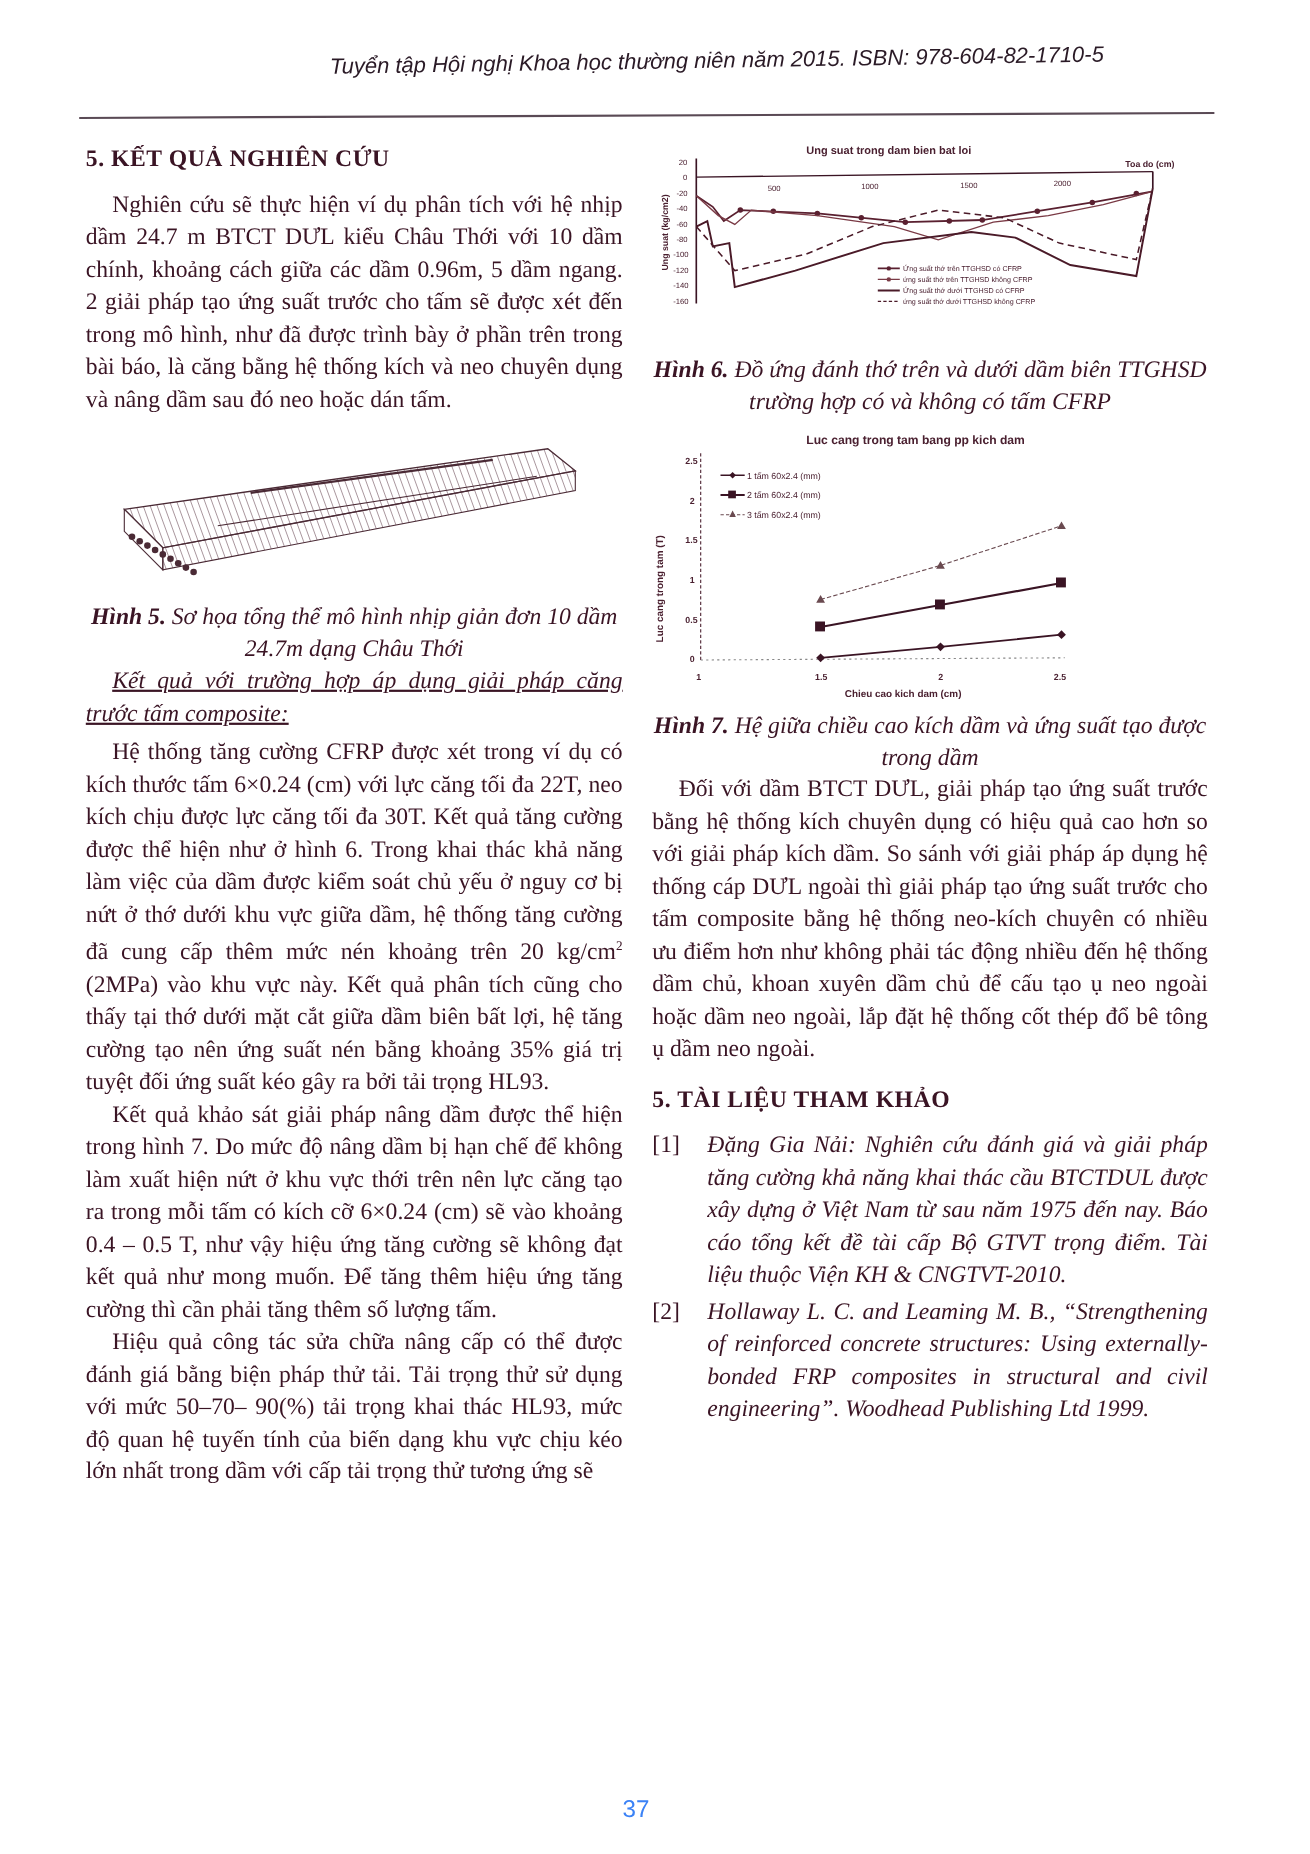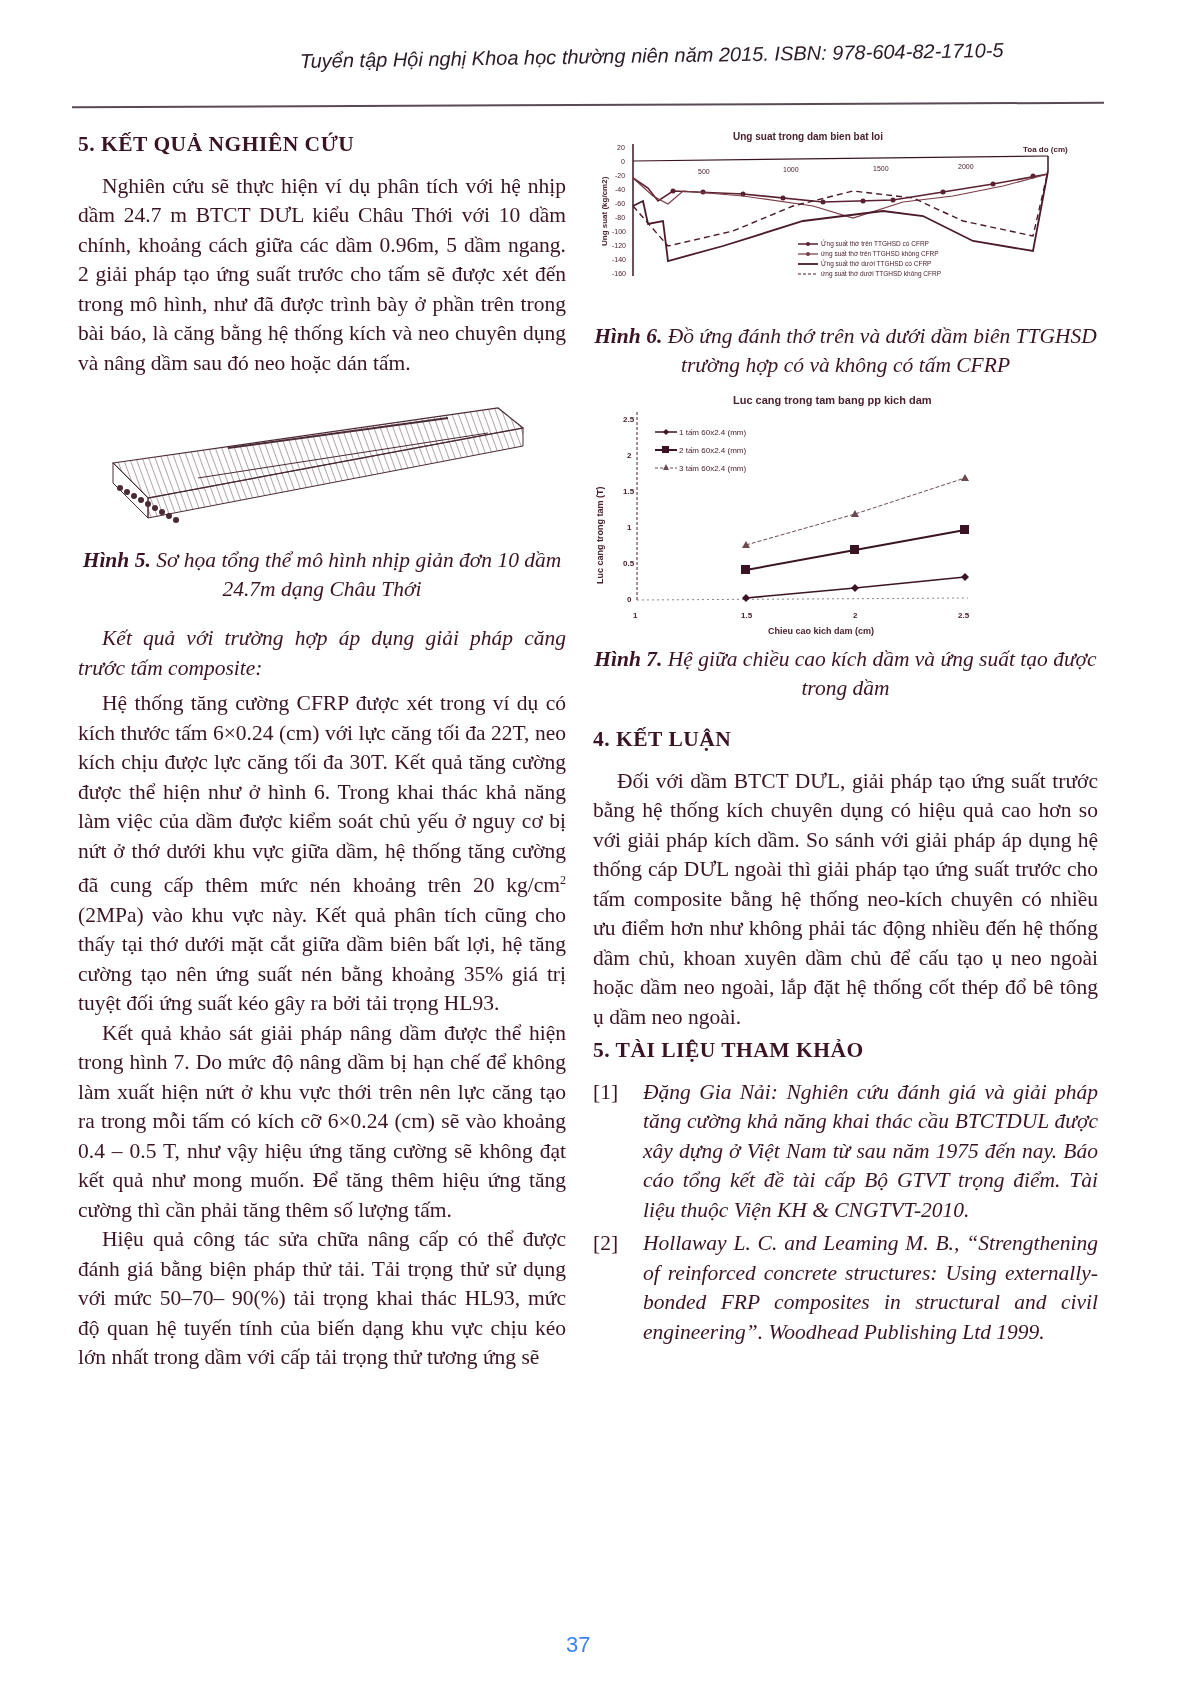"Kết quả với trường hợp" p.ind { margin-top: 20px -> 0; text-decoration: none -> underline }
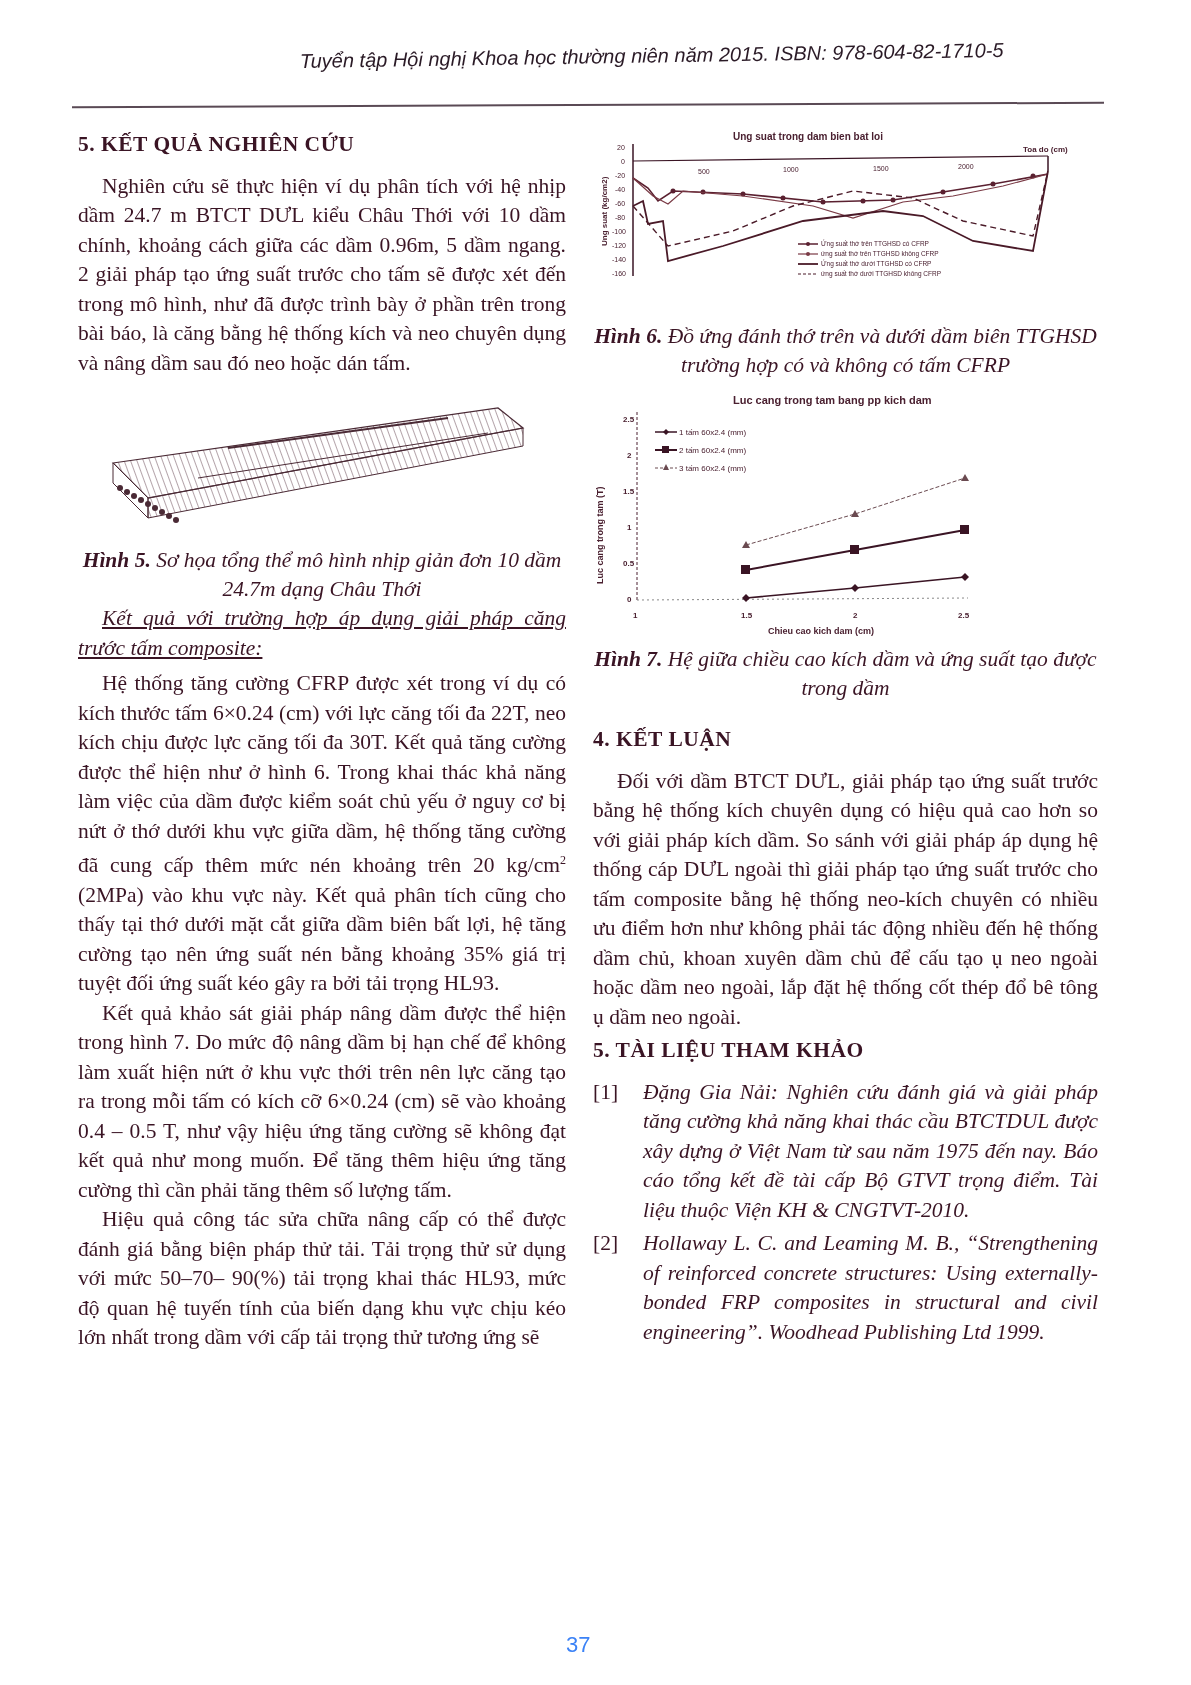"4. KẾT LUẬN" h2 { html: <h2>4. KẾT LUẬN</h2> -> none }
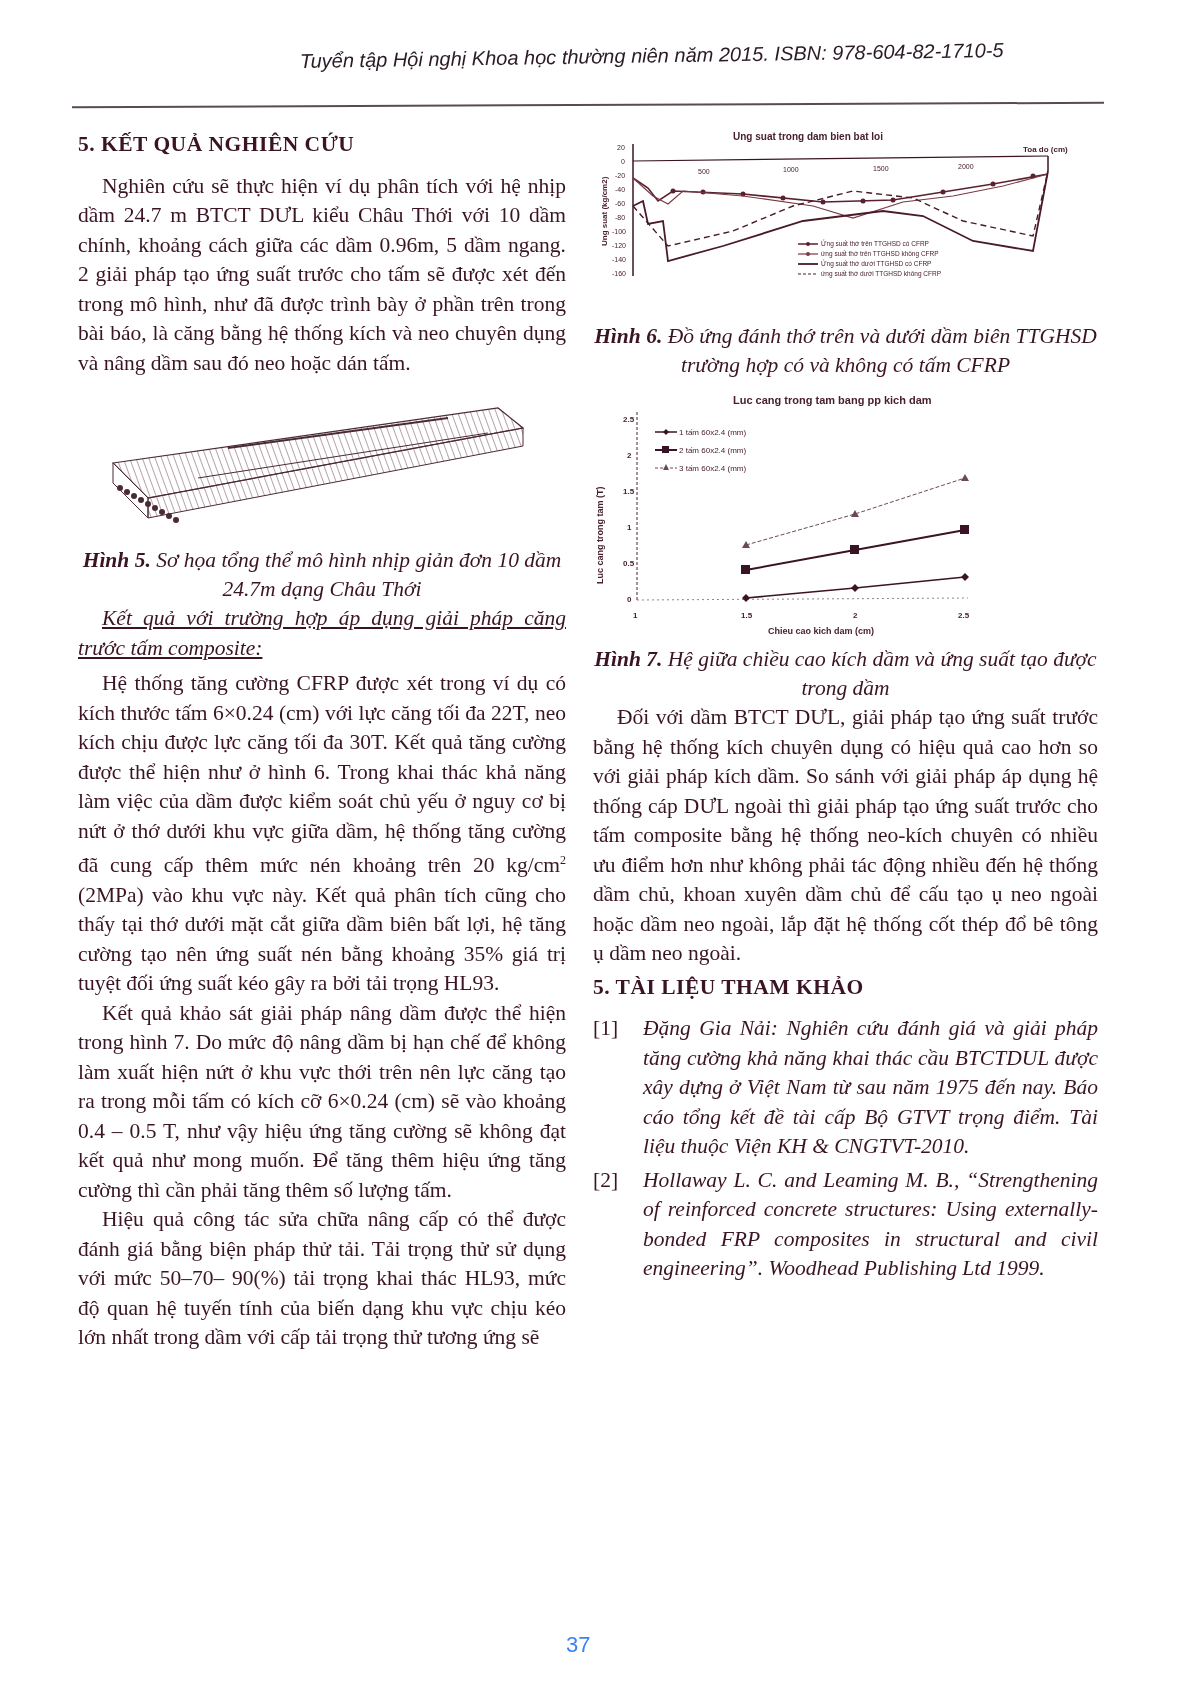"5. TÀI LIỆU THAM KHẢO" h2 { margin-top: 4px -> 16px }
